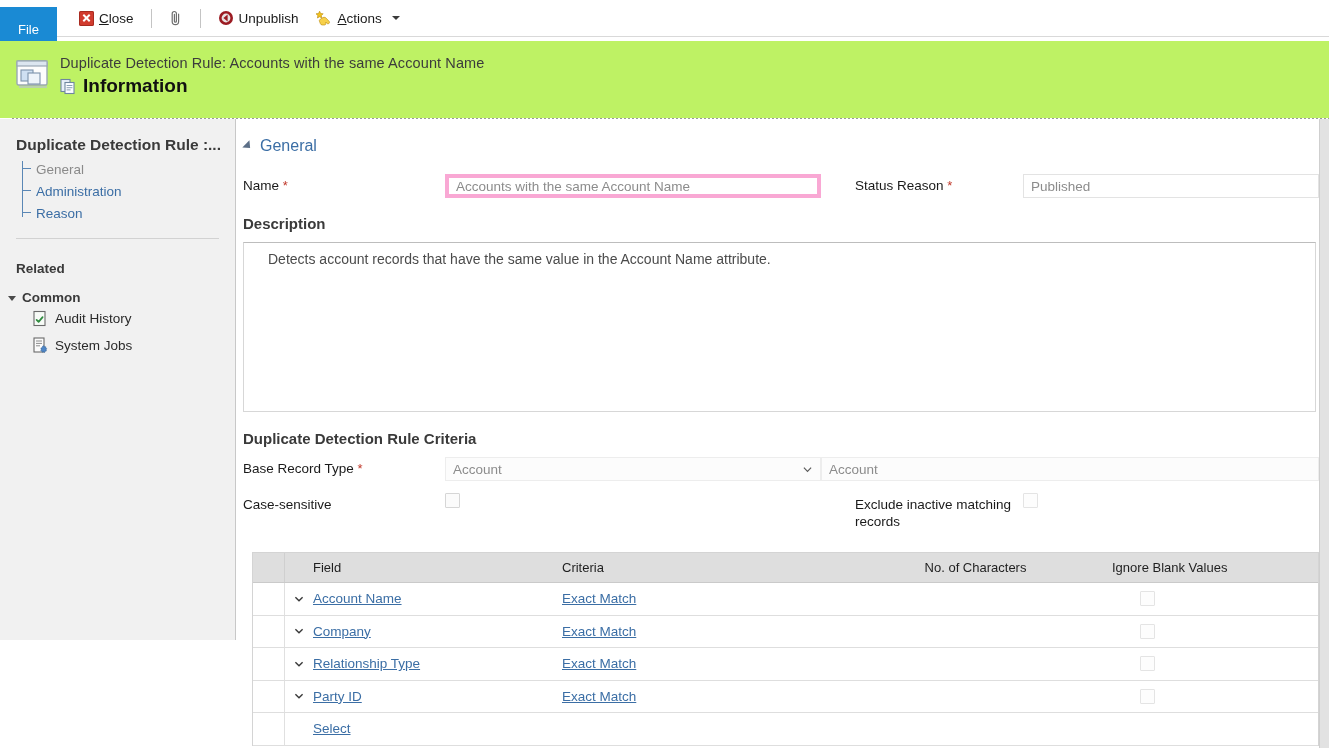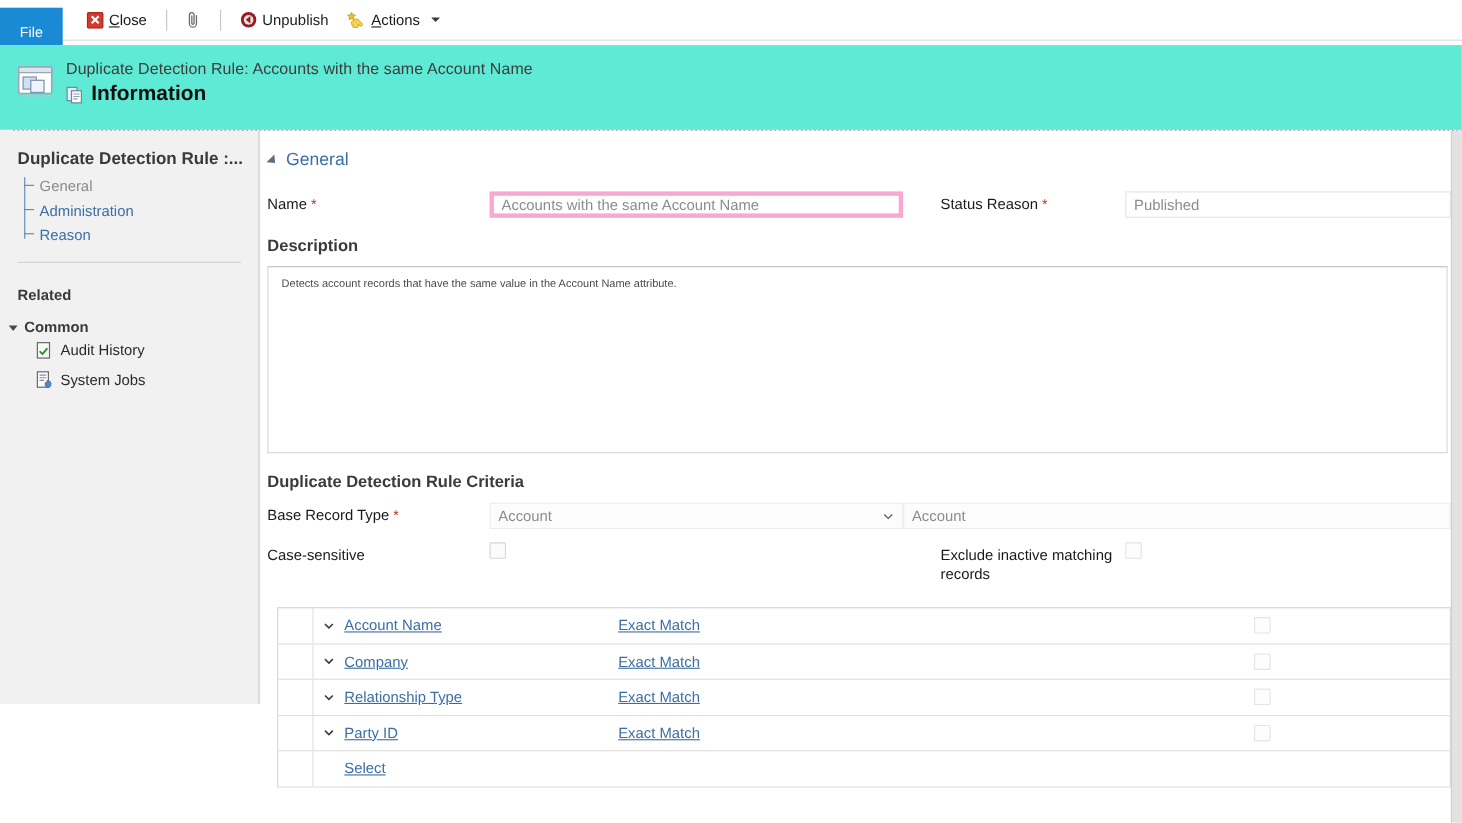"Duplicate Detection Rule: Accounts with" .titlebar { background: #5eead4 -> #bef264 }
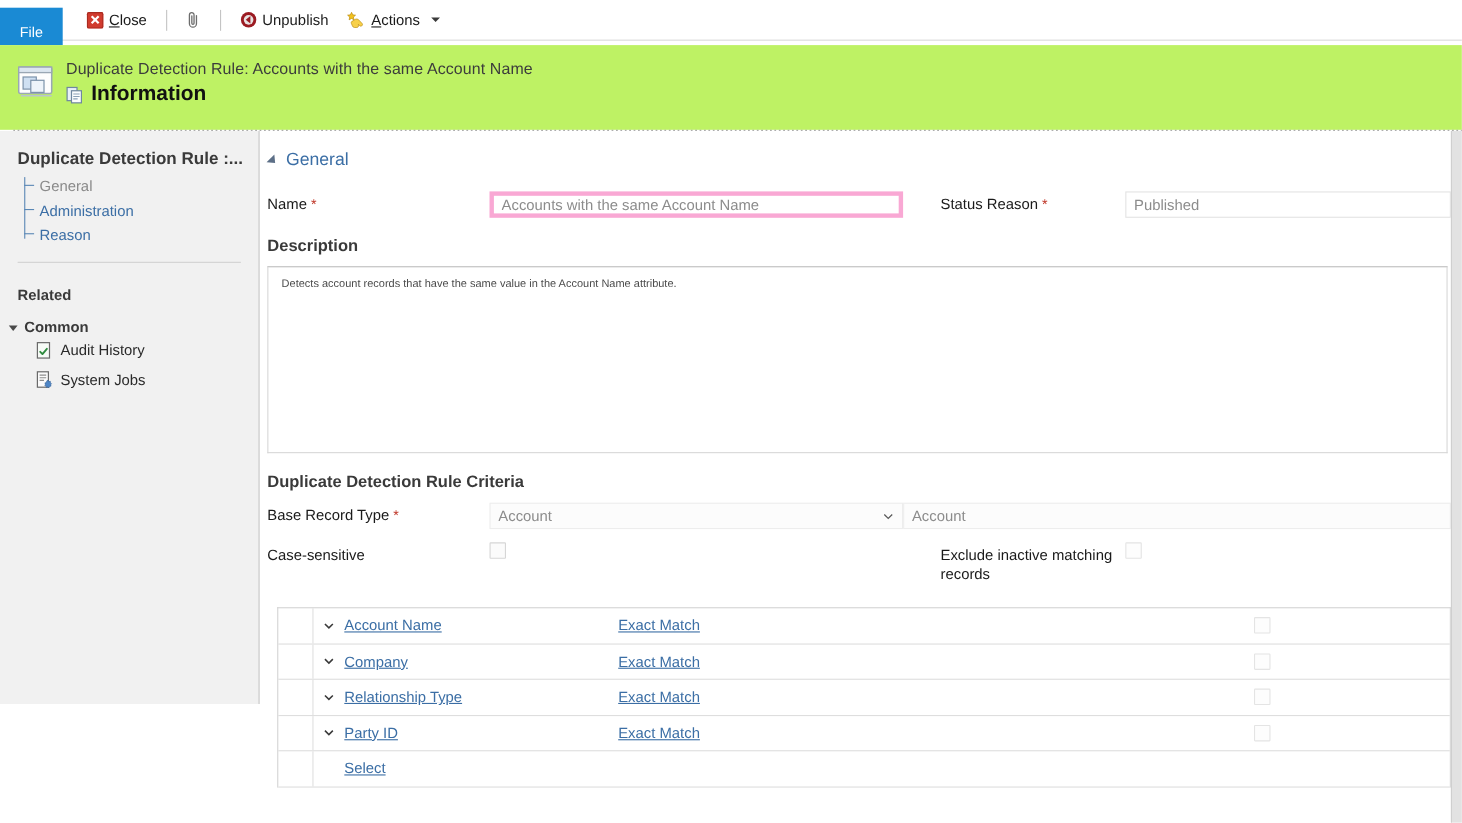"Detects account records that have" .desc-box { font-size: 10px -> 14px; padding: 7px 12px -> 7px 24px }
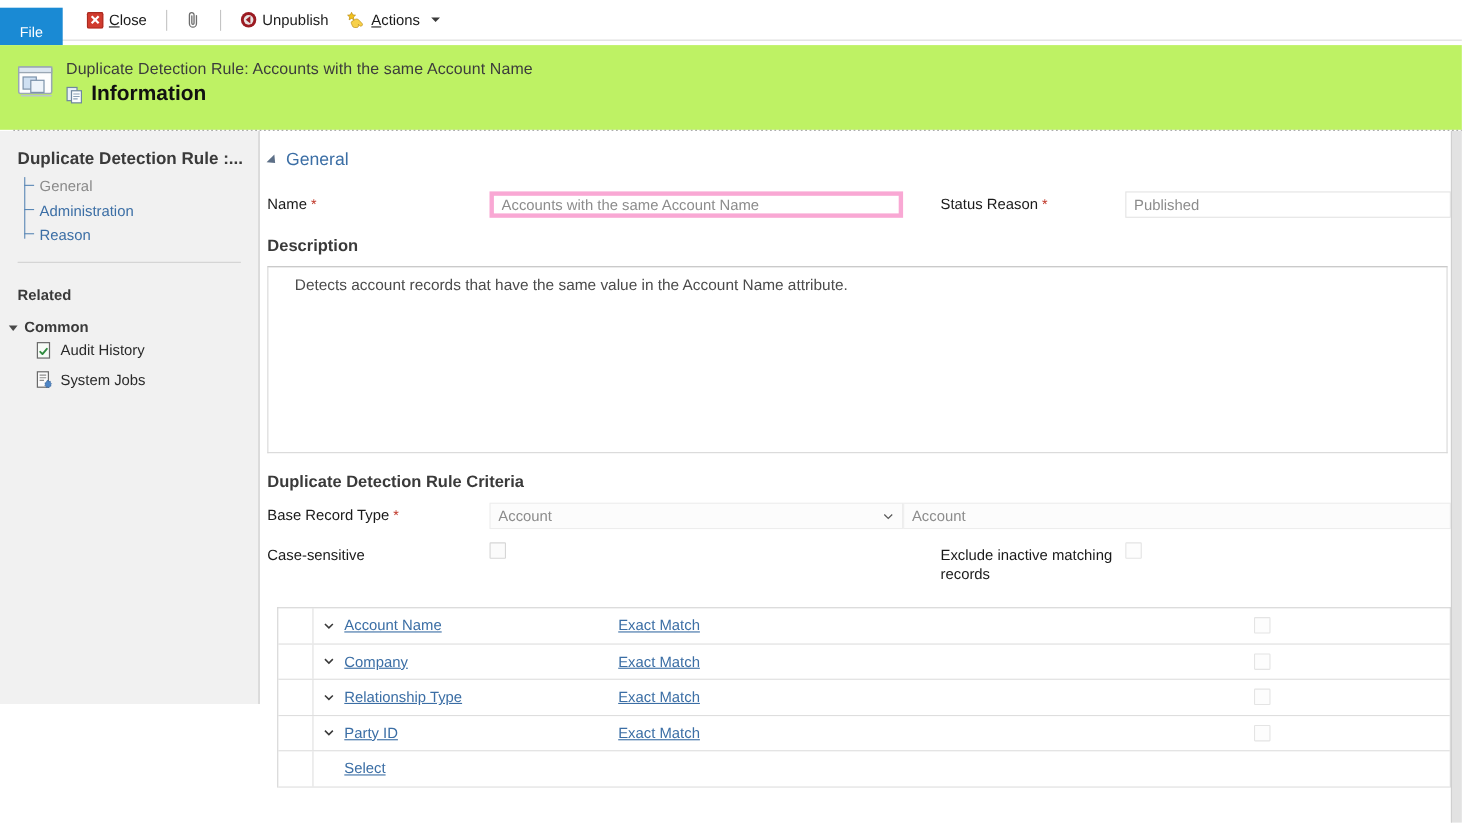"Field" div.grow { html: none -> <div> <div></div> <div>Field</div> <div>Criteria</div> <div>No. of Characters</div> <div>Ignore Blank Values</div> </div> }
